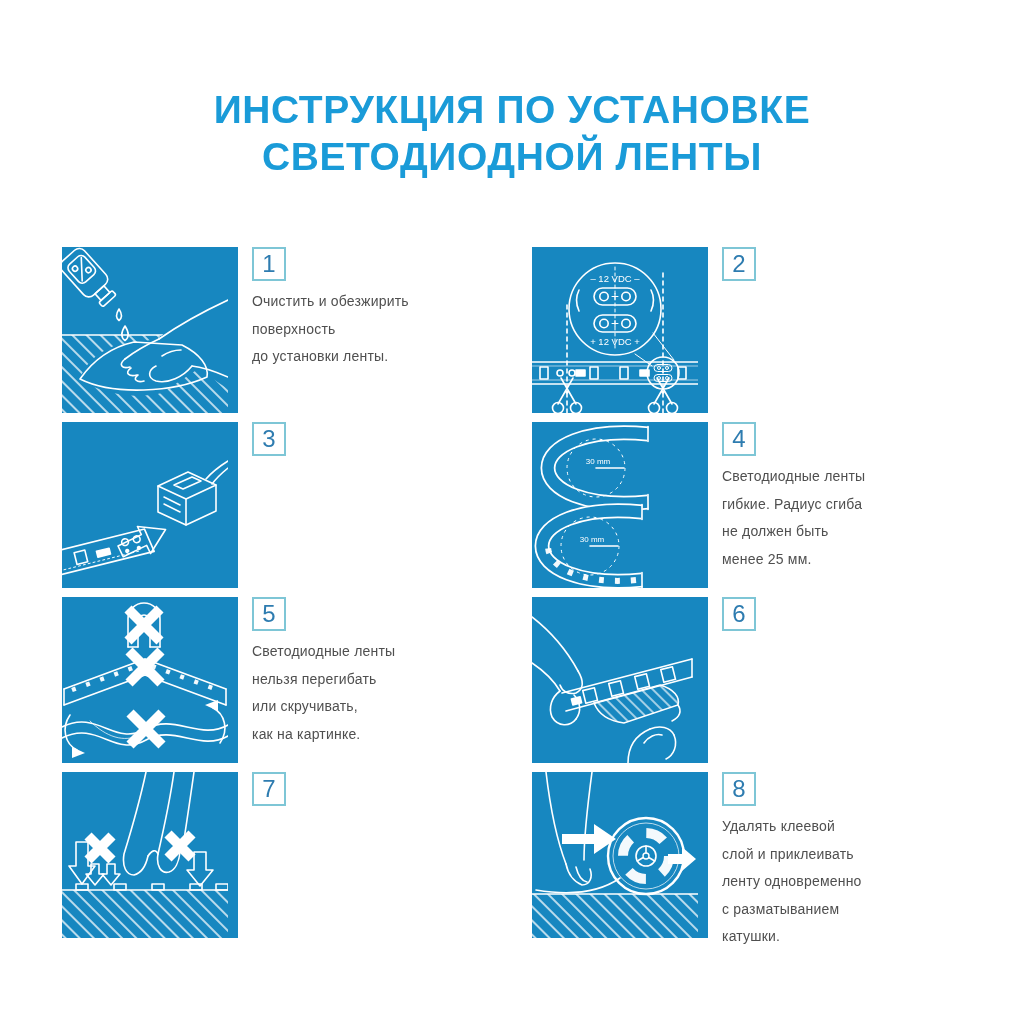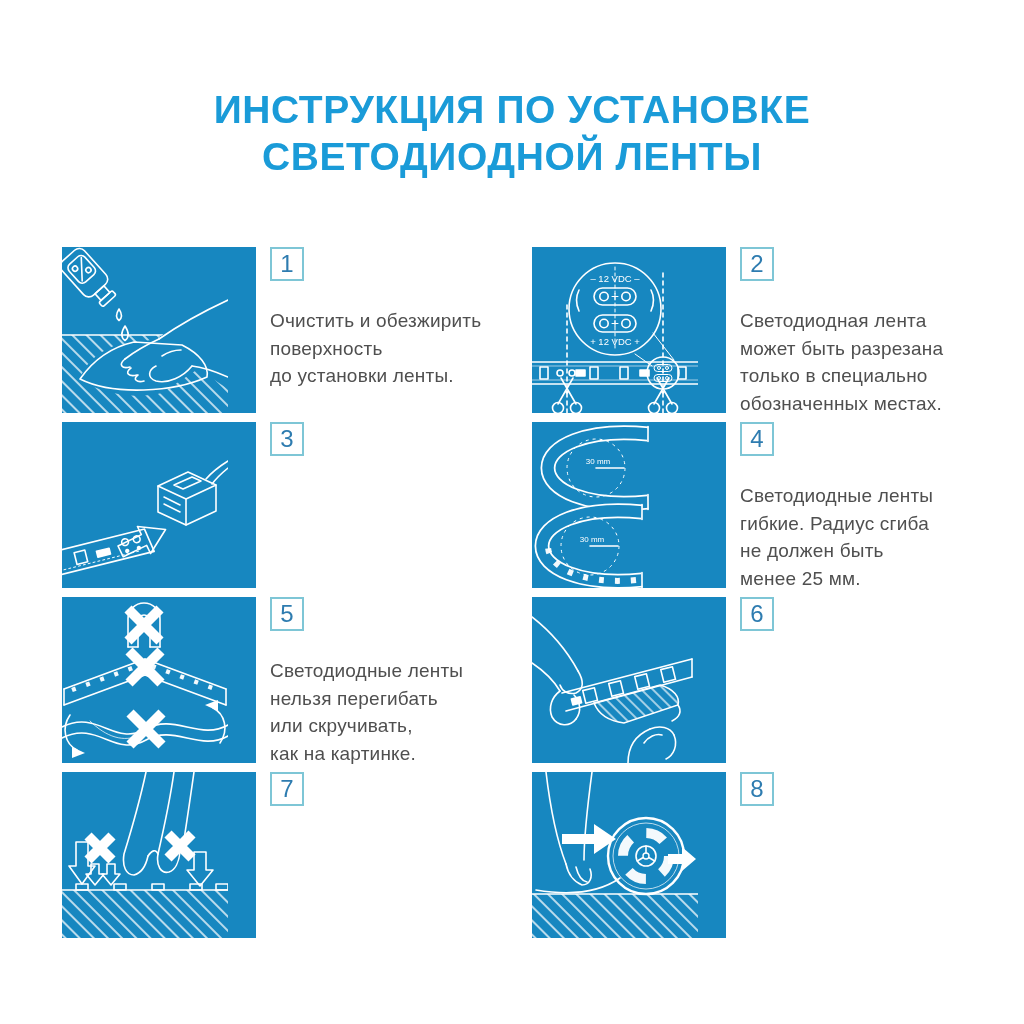"– 12 VDC –" .tile { width: 194px -> 176px }
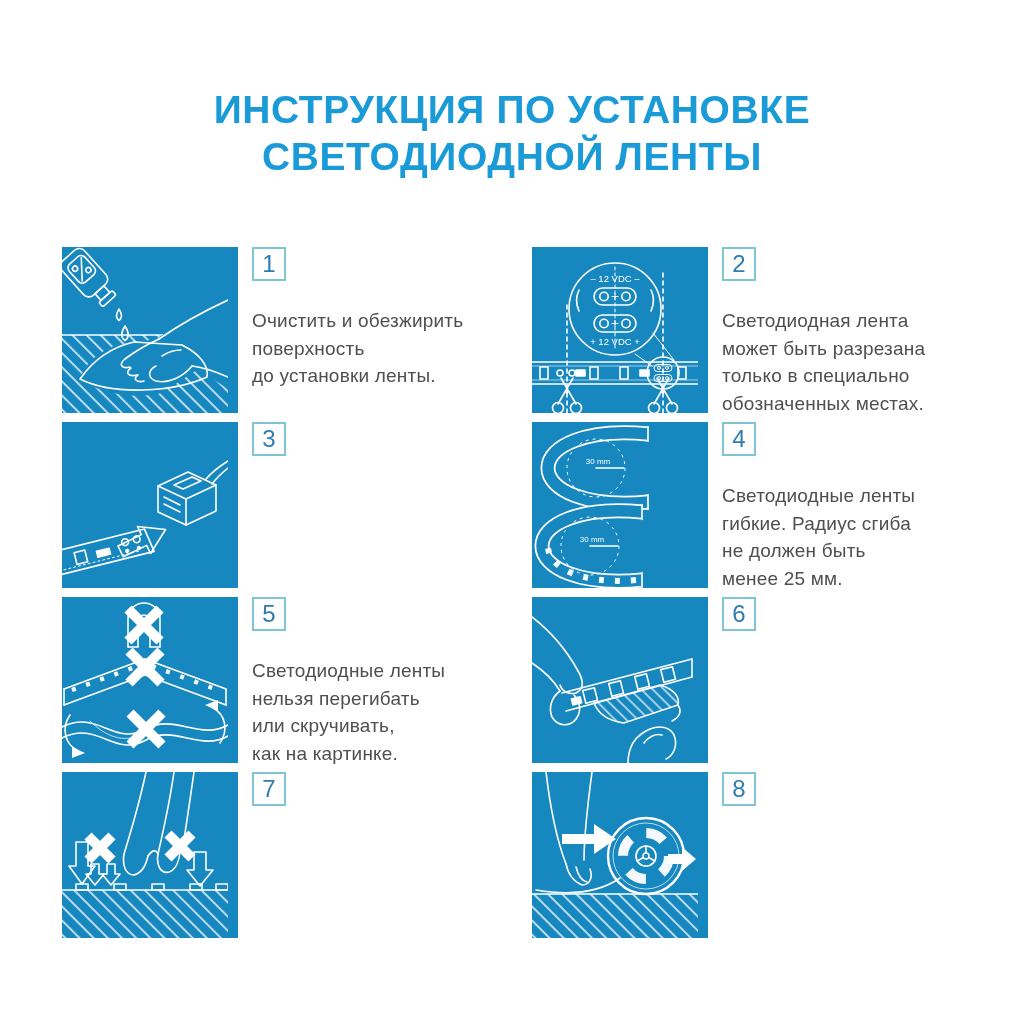"Очистить и обезжирить" .step-text { font-size: 19px -> 14px; margin-top: 26px -> 7px }
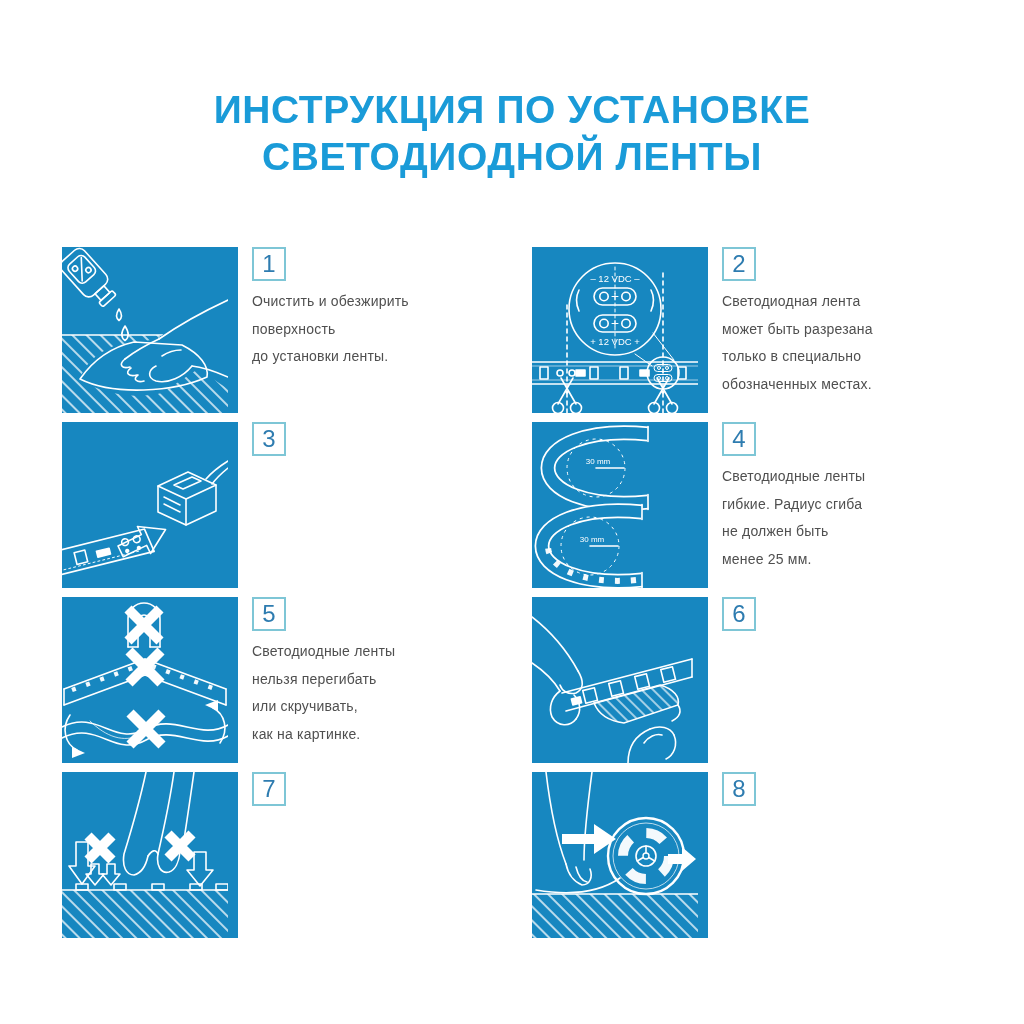"Светодиодная лента" div.step-text { html: <div>Светодиодная лента может быть разрезана только в специально обозначенных местах.</div> -> none }
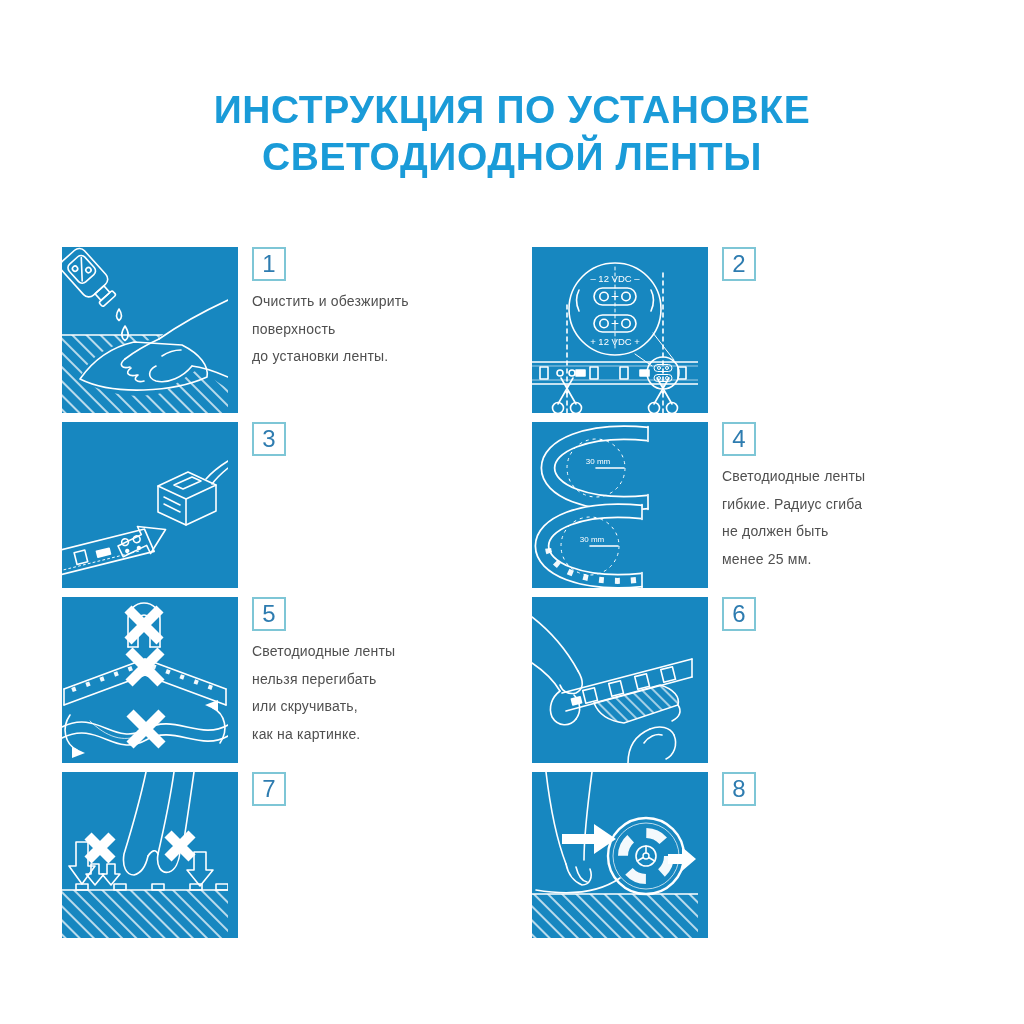"Удалять клеевой" div.step-text { html: none -> <div>Удалять клеевой слой и приклеивать ленту одновременно с разматыванием катушки.</div> }
